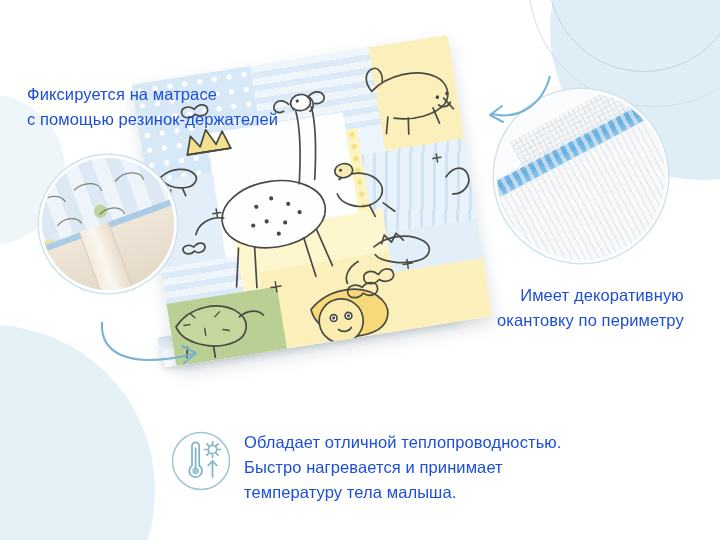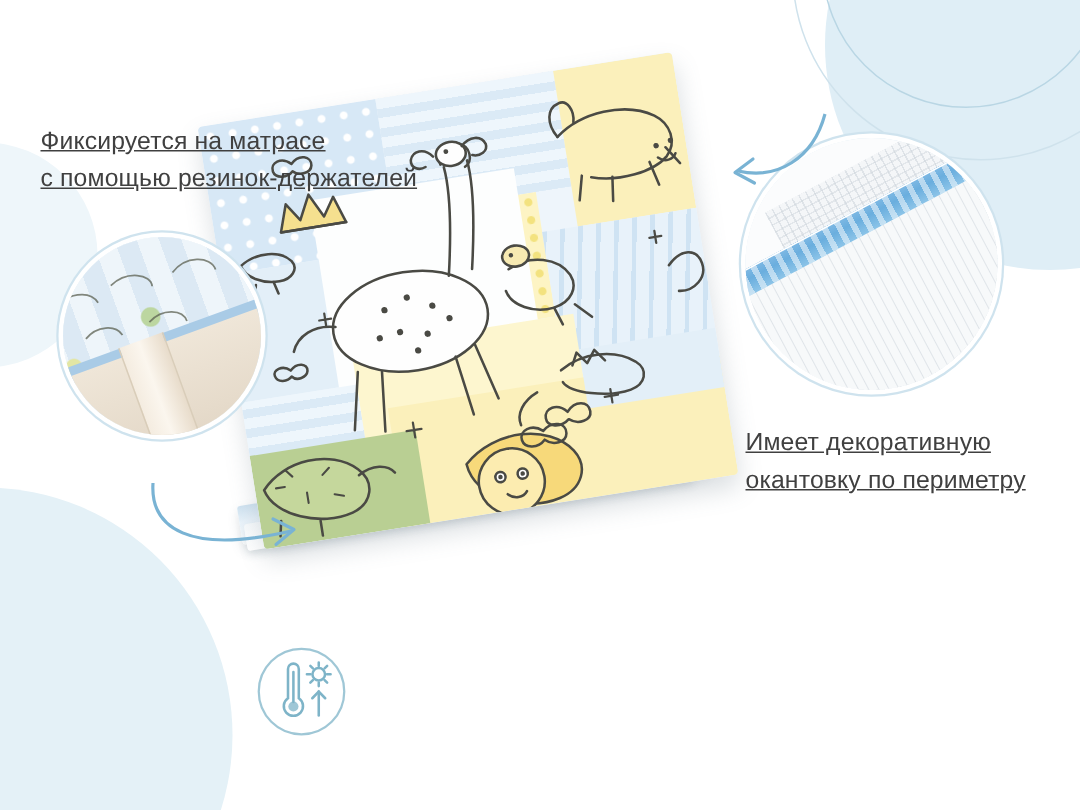"Фиксируется на матрасе" .txt { color: #404040 -> #1d4ed8; text-decoration: underline -> none }
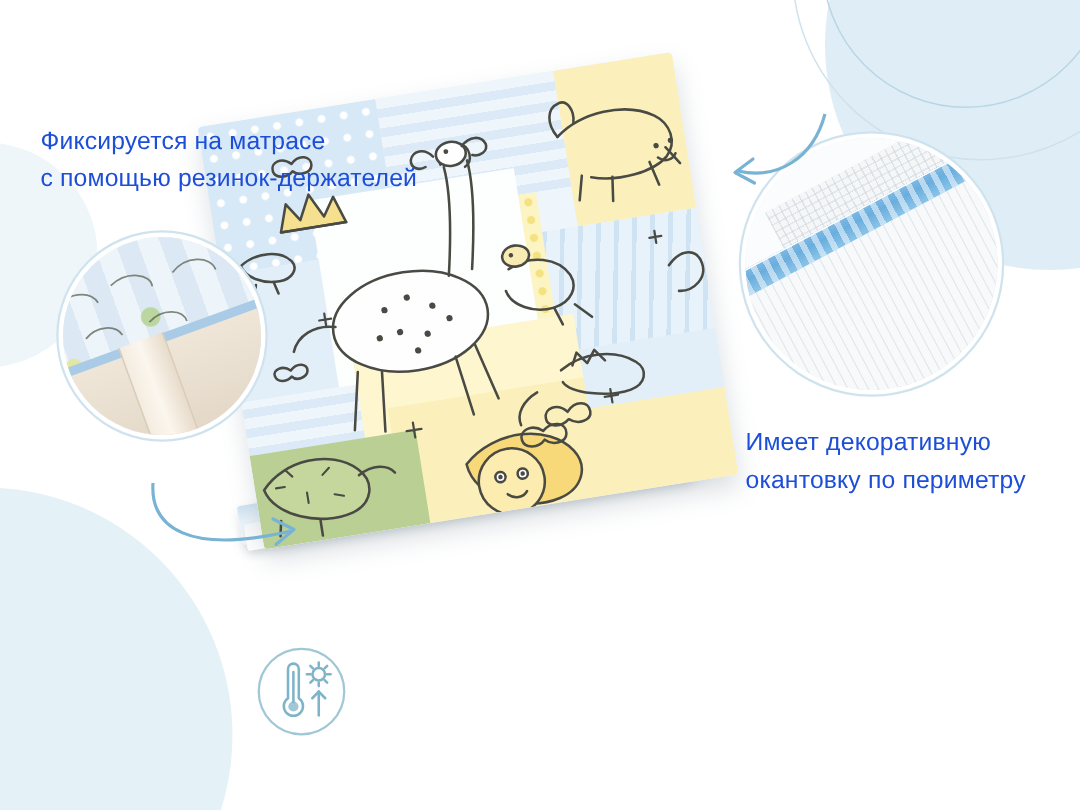"Имеет декоративную" #txt-edge { text-align: none -> right }
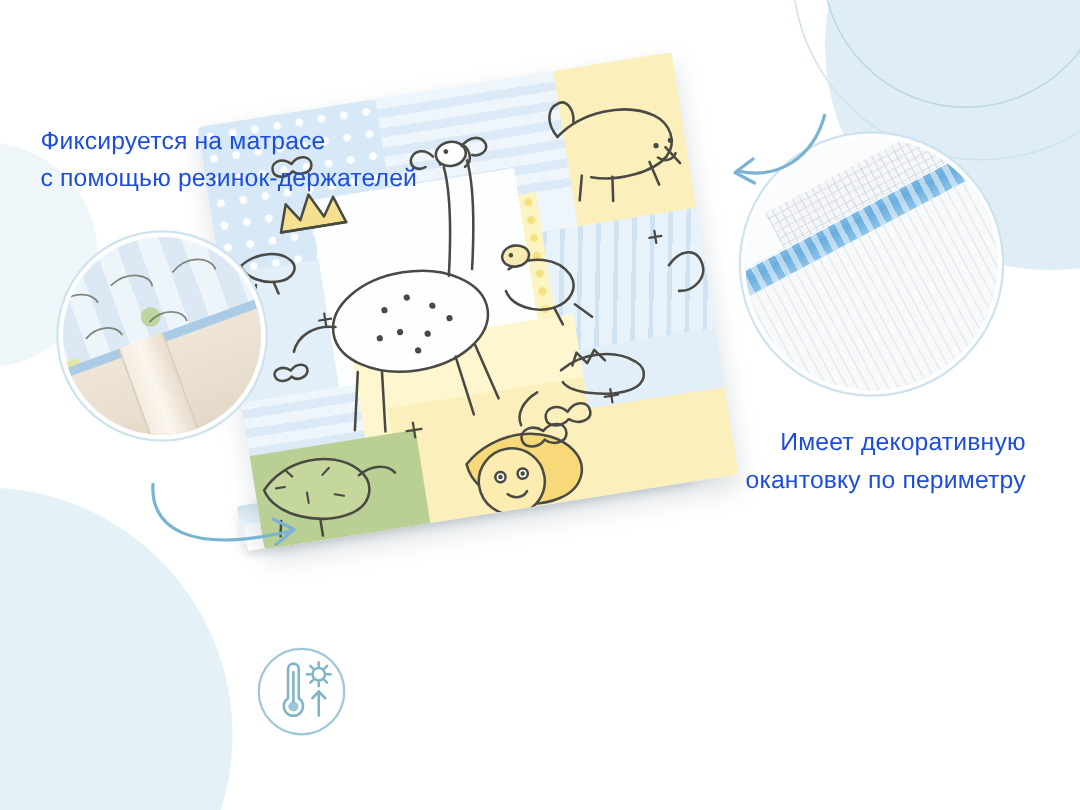"Обладает отличной теплопроводностью." div.txt { html: none -> <div>Обладает отличной теплопроводностью. Быстро нагревается и принимает температуру тела малыша.</div> }
